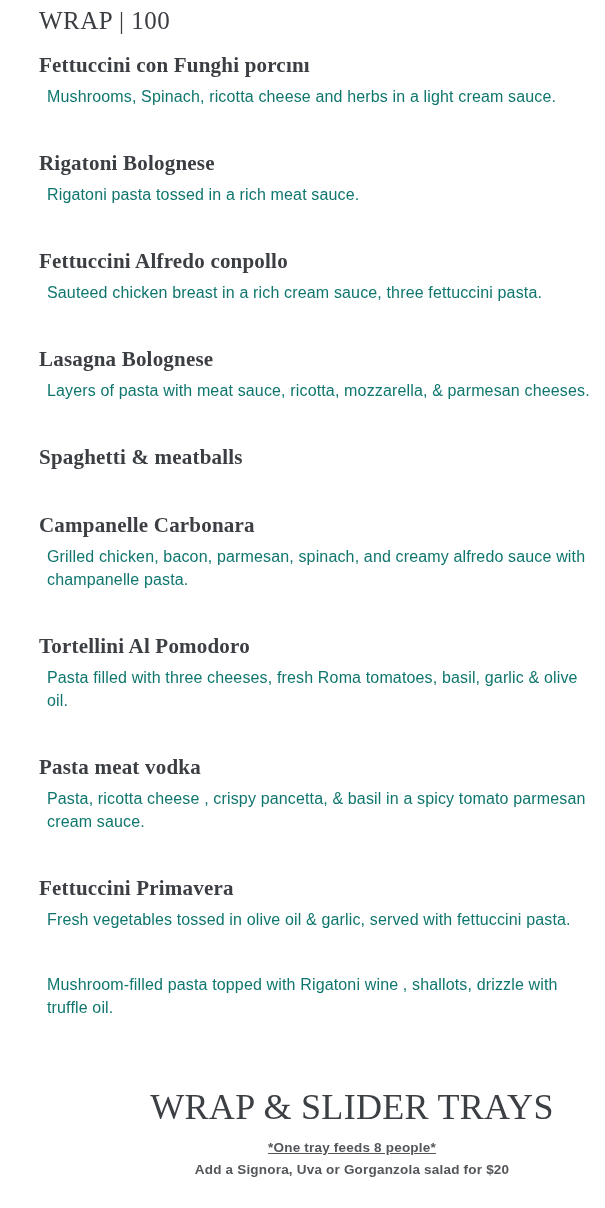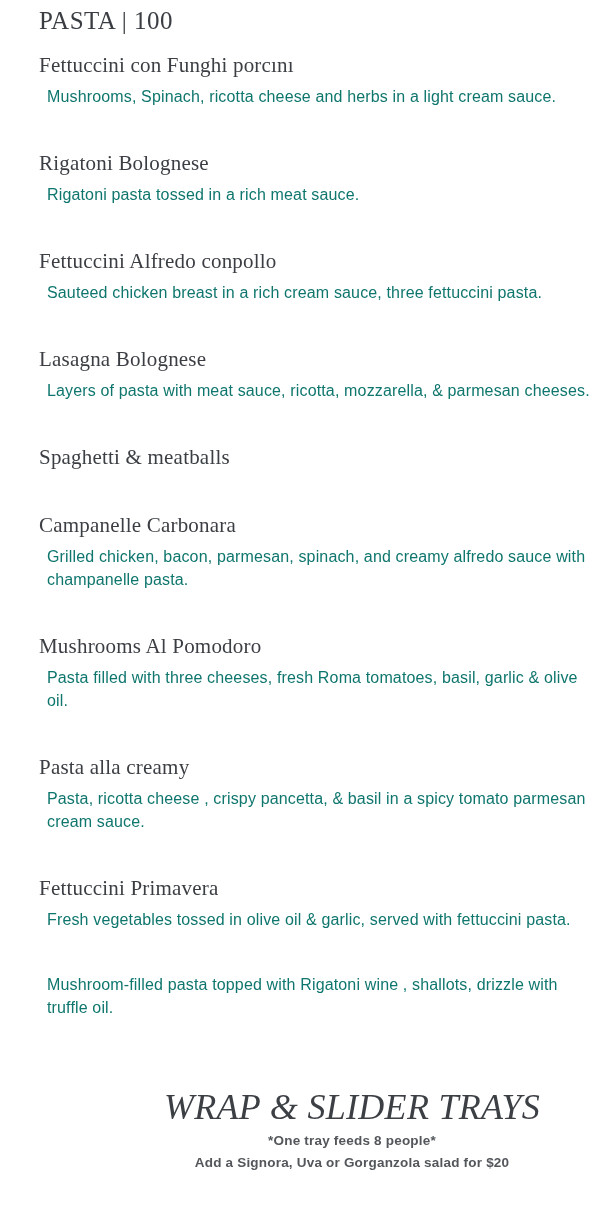"PASTA | 100" h1.section-title { text: PASTA -> WRAP }
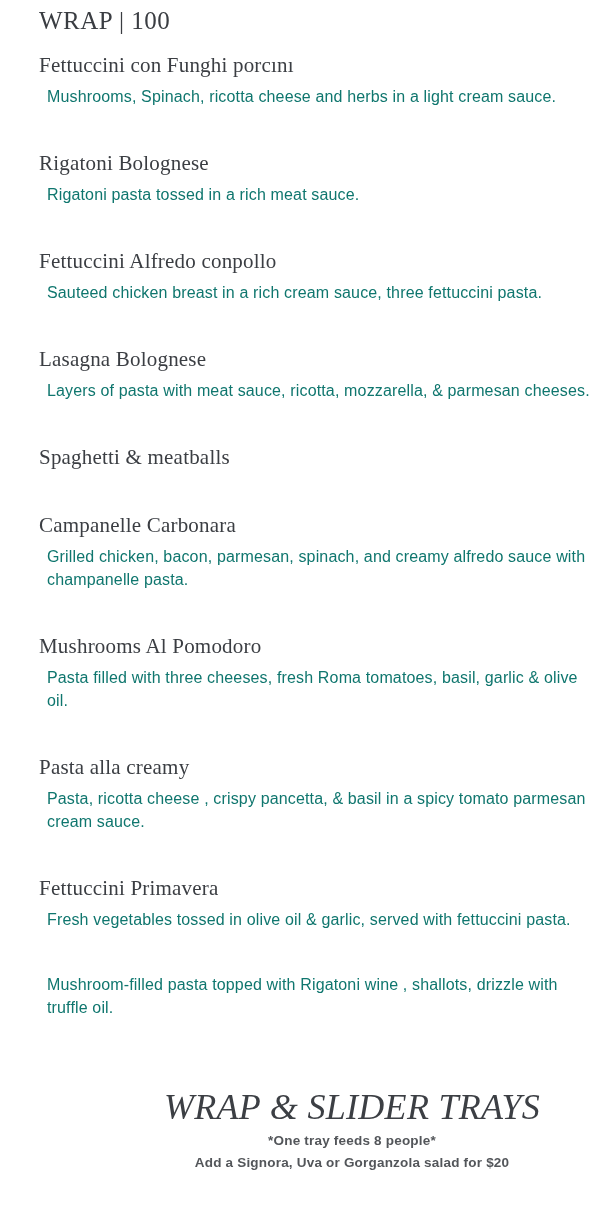"Fettuccini con Funghi porcını" .item-name { font-weight: 400 -> 700 }
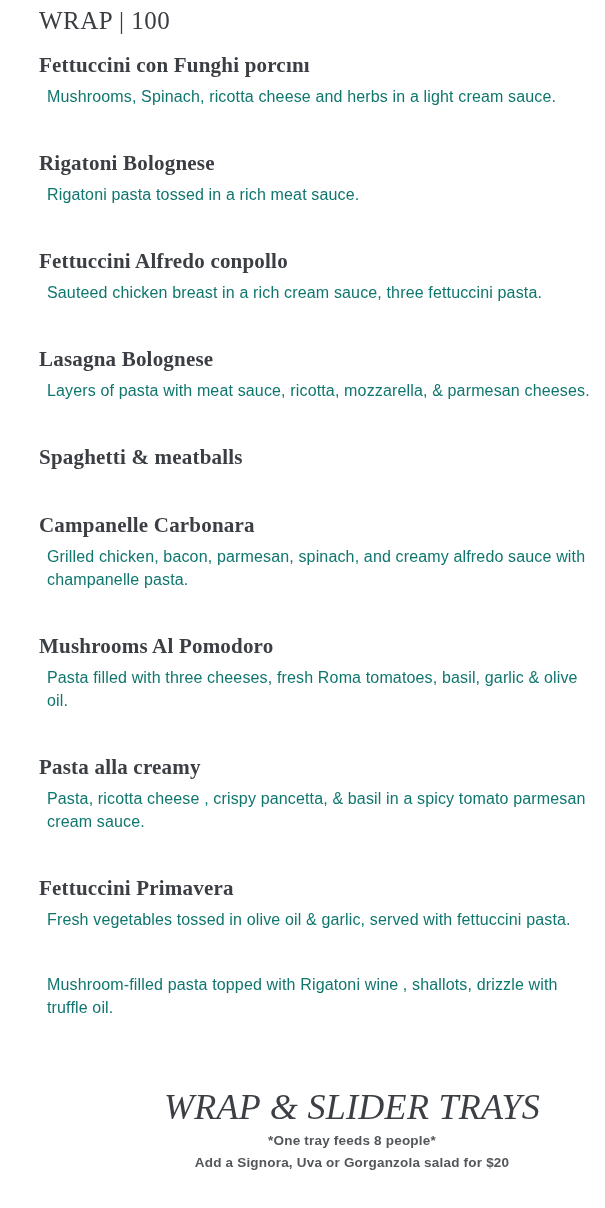"Mushrooms Al Pomodoro" h2.item-name { text: Mushrooms -> Tortellini }
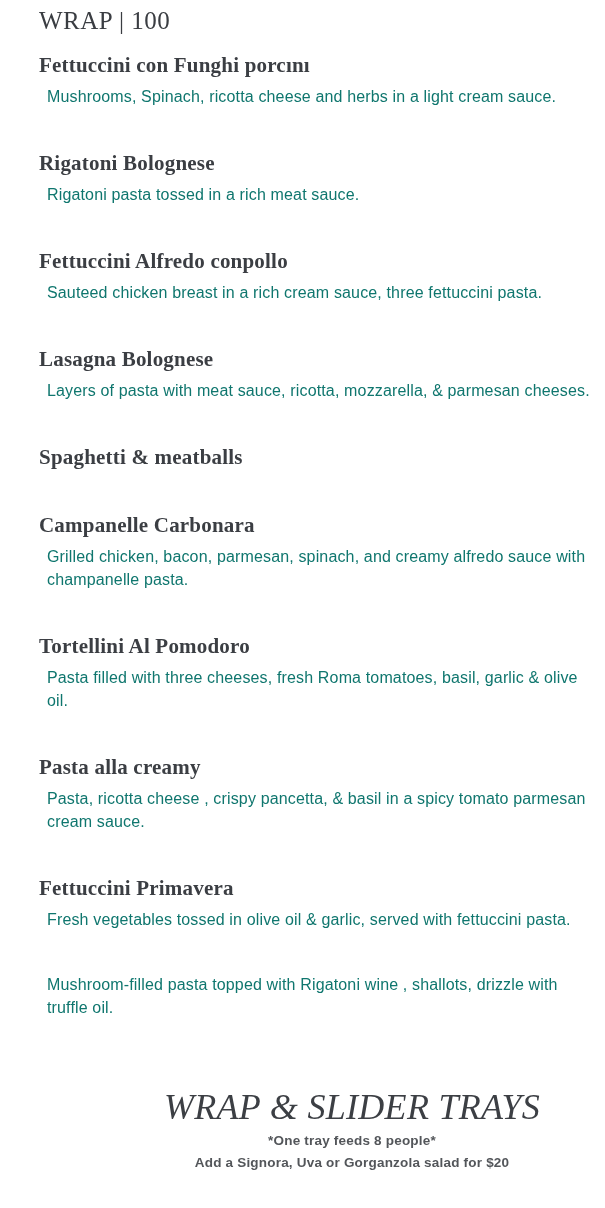"Pasta alla creamy" h2.item-name { text: alla creamy -> meat vodka }
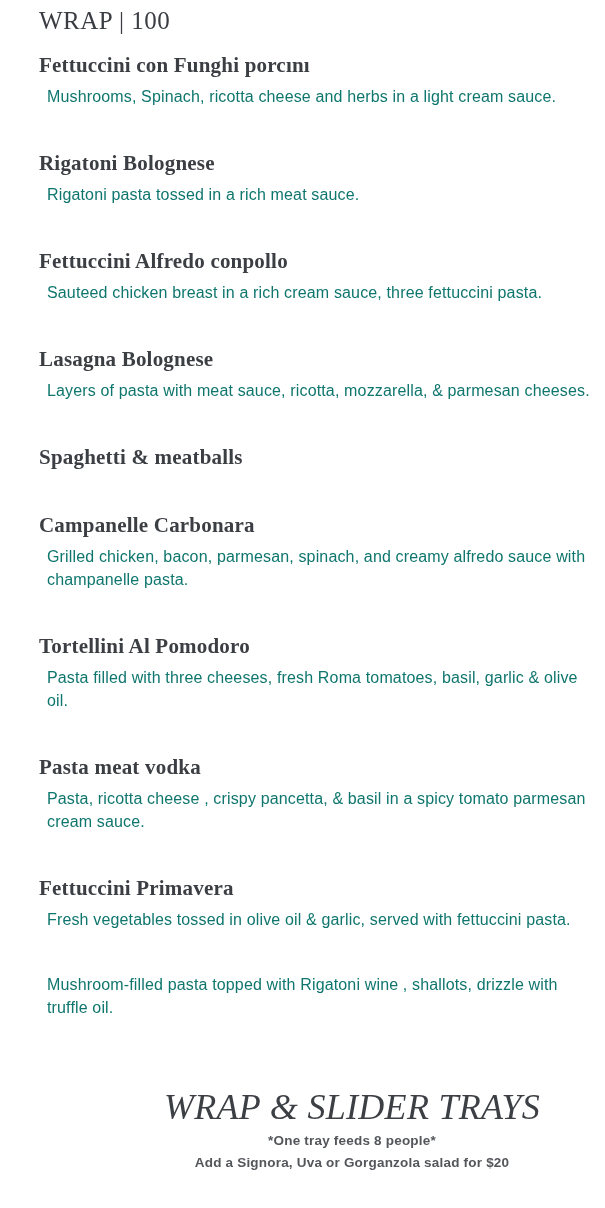"WRAP & SLIDER TRAYS" .footer-title { font-style: italic -> none }
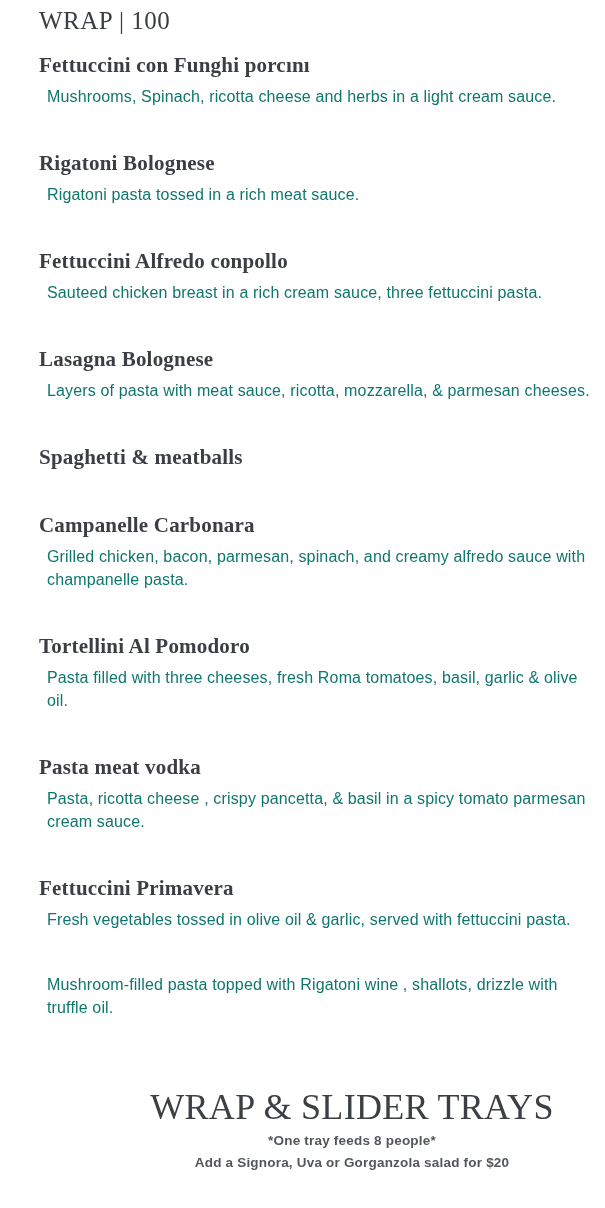"*One tray feeds 8 people*" .footer-note.first { margin-top: none -> 7px; text-decoration: none -> underline }
